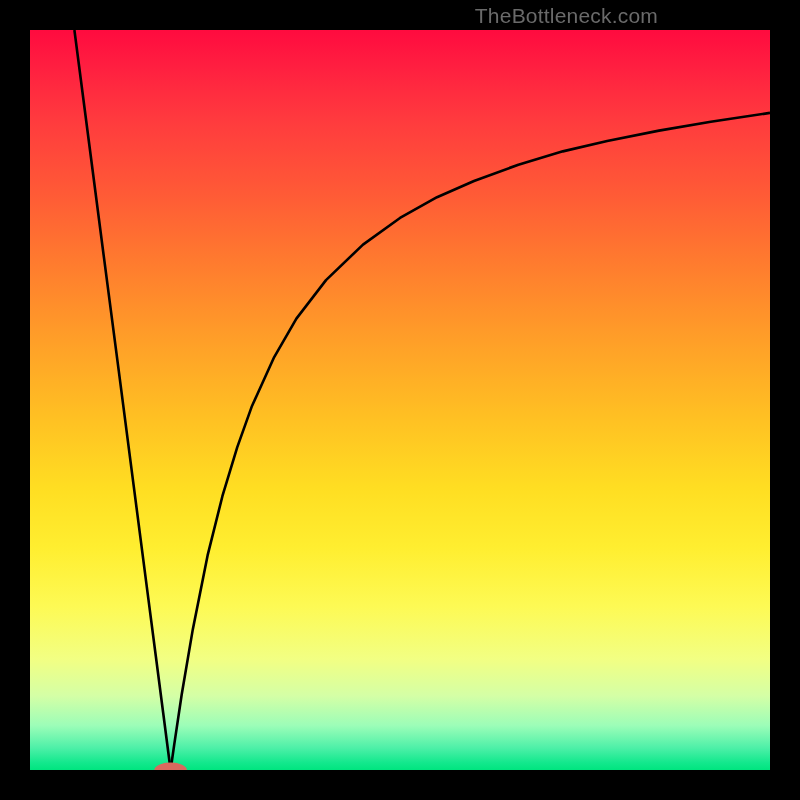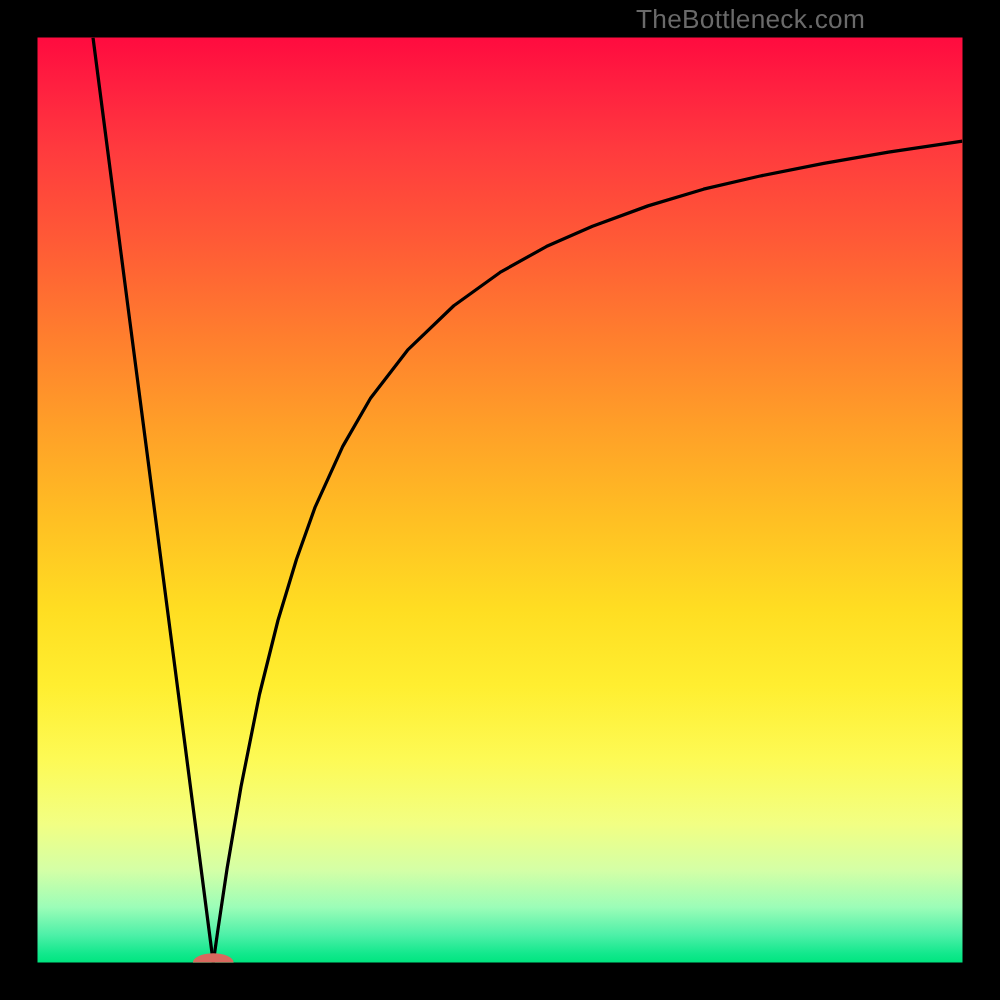"TheBottleneck.com" .frame { padding-left: 34px -> none }
